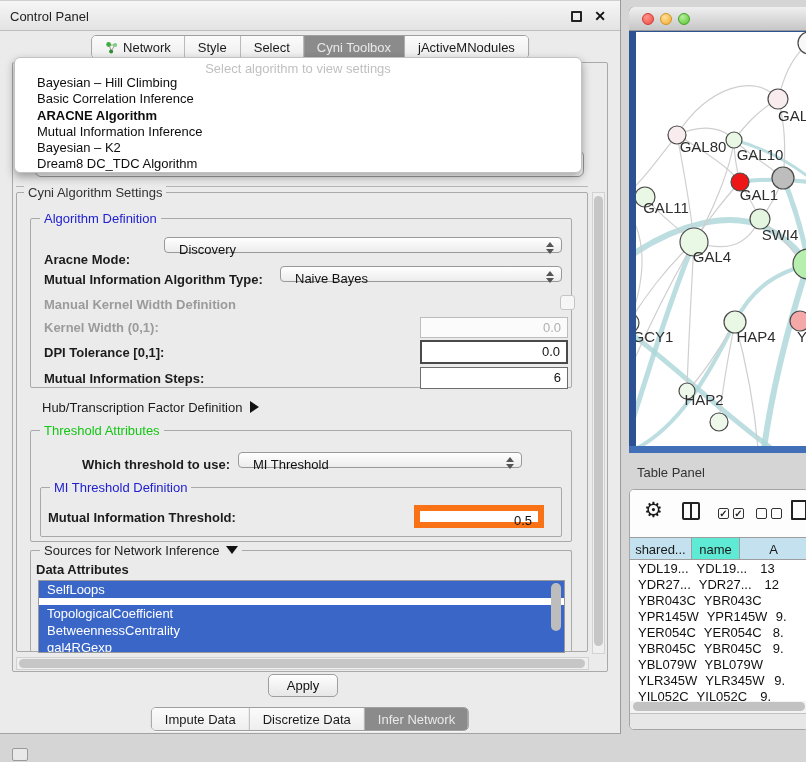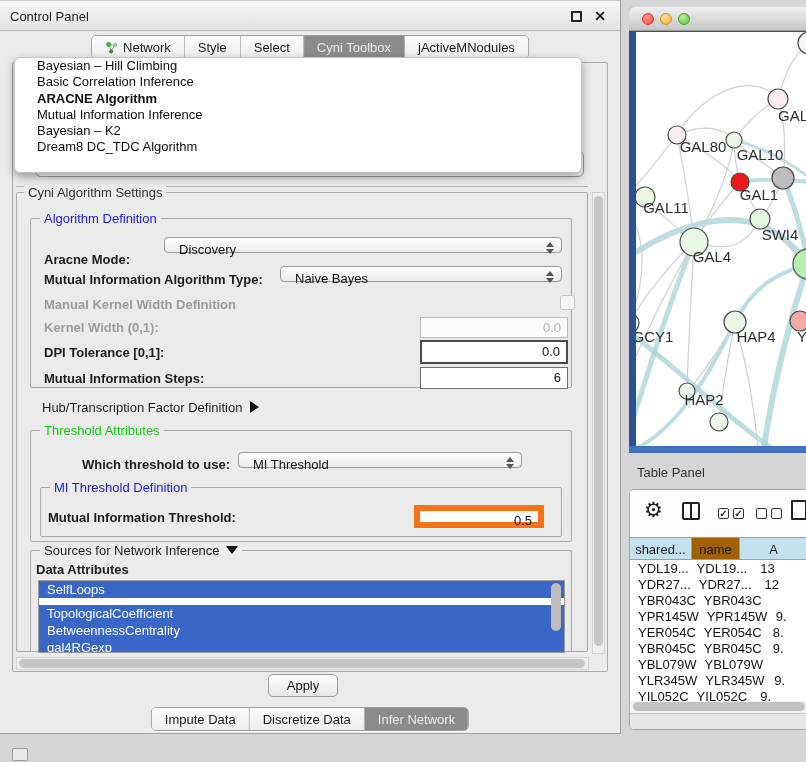"Select algorithm to view settings" div.ph { html: none -> <div>Select algorithm to view settings</div> }
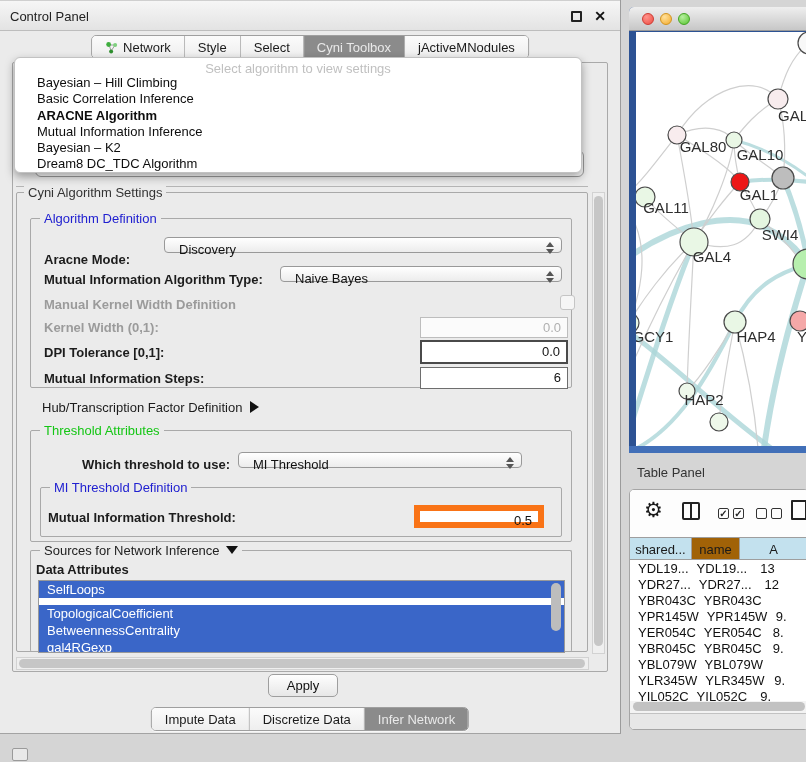"name" .tp-hcell.gray { background: #a16207 -> #5eead4 }
